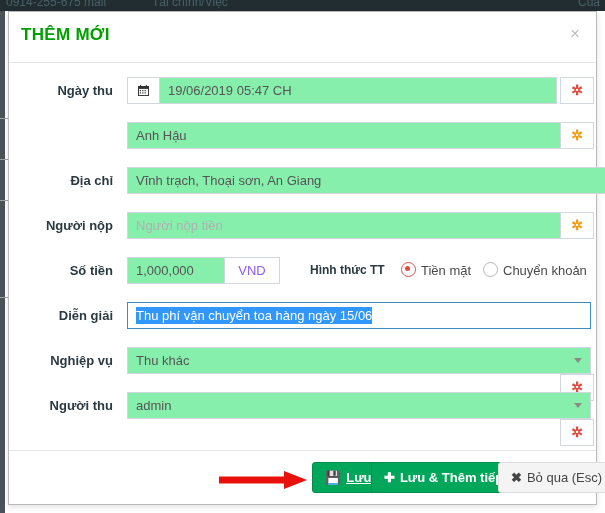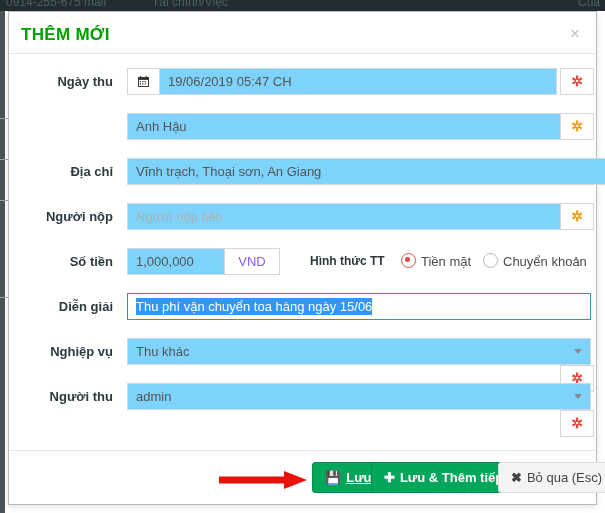"THÊM MỚI" .modal-header { height: 42px -> 51px }
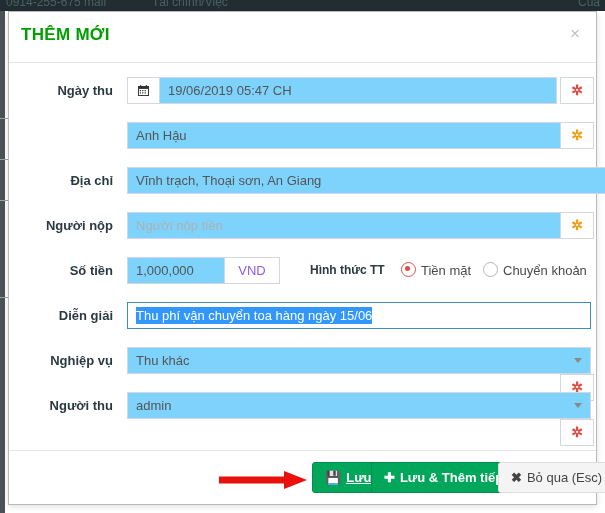"19/06/2019 05:47 CH" .inp { background: #7dd3fc -> #86efac }
